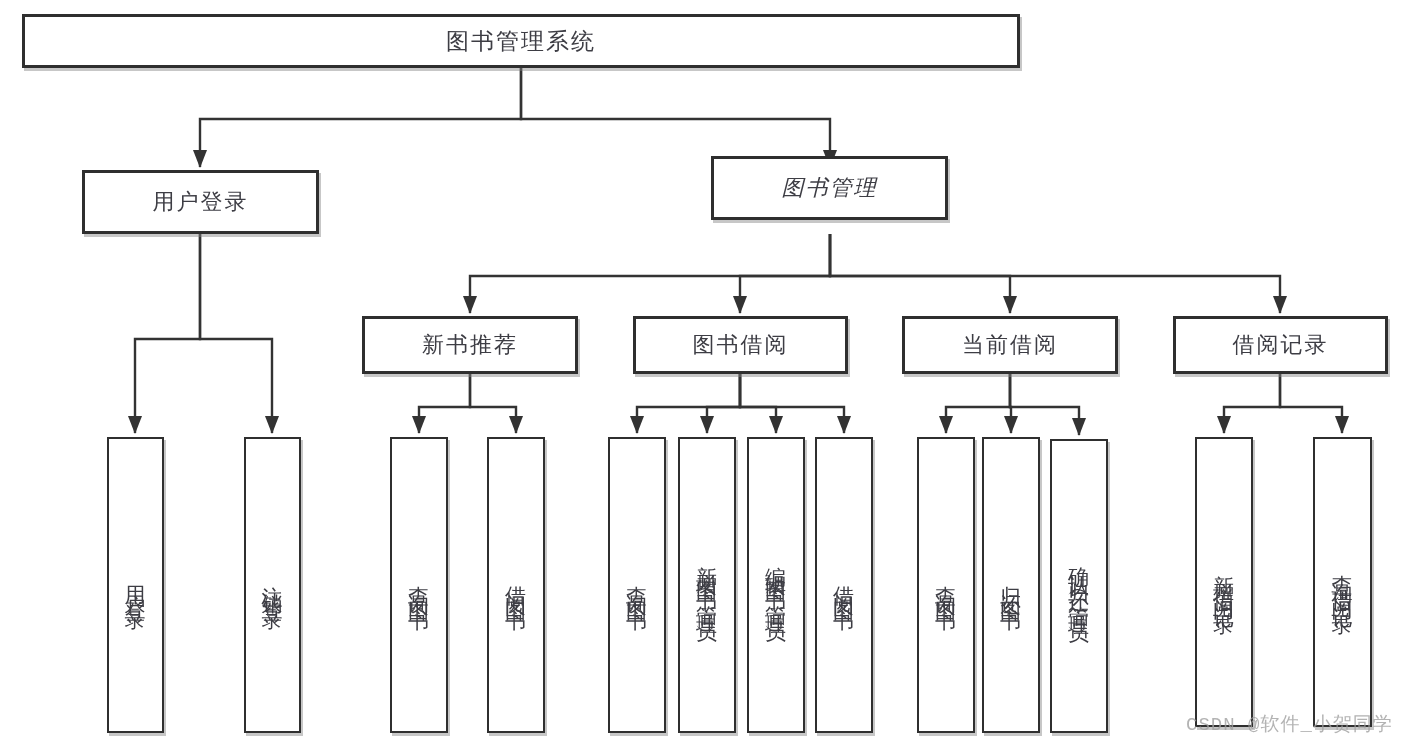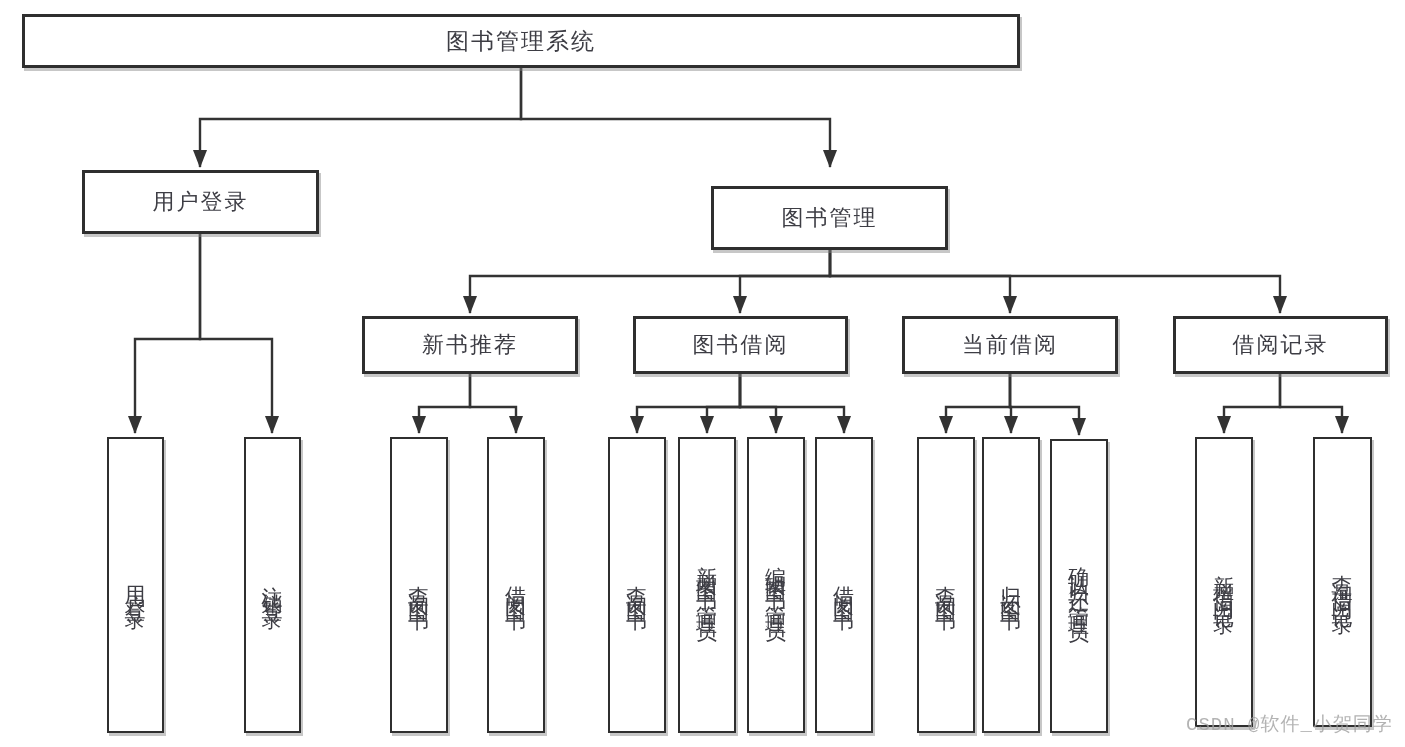"图书管理" div.node { font-style: none -> italic; top: 186px -> 156px }
